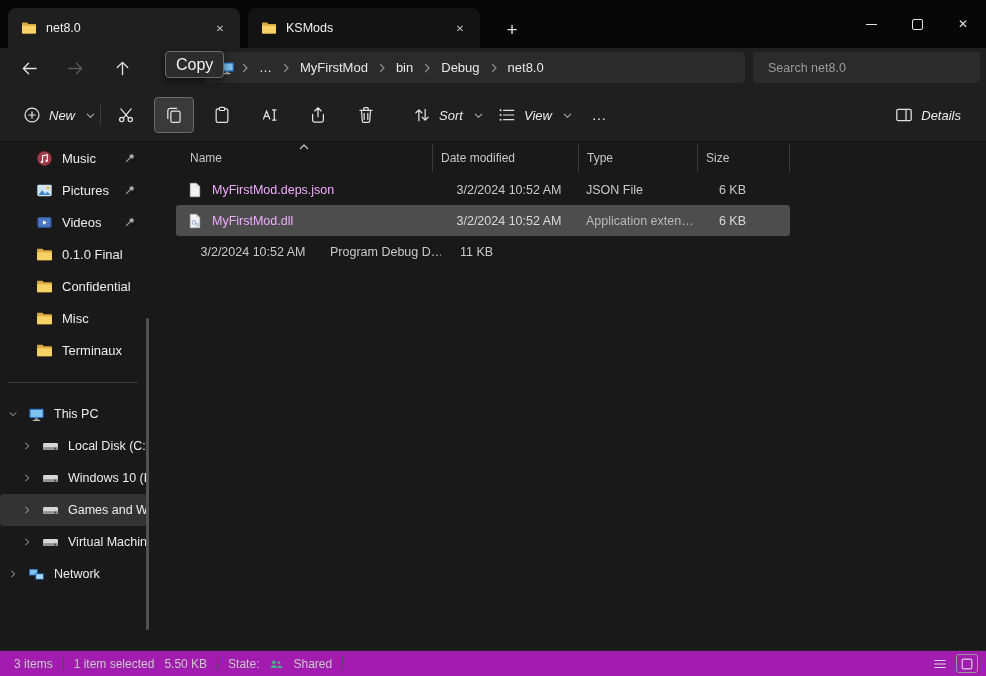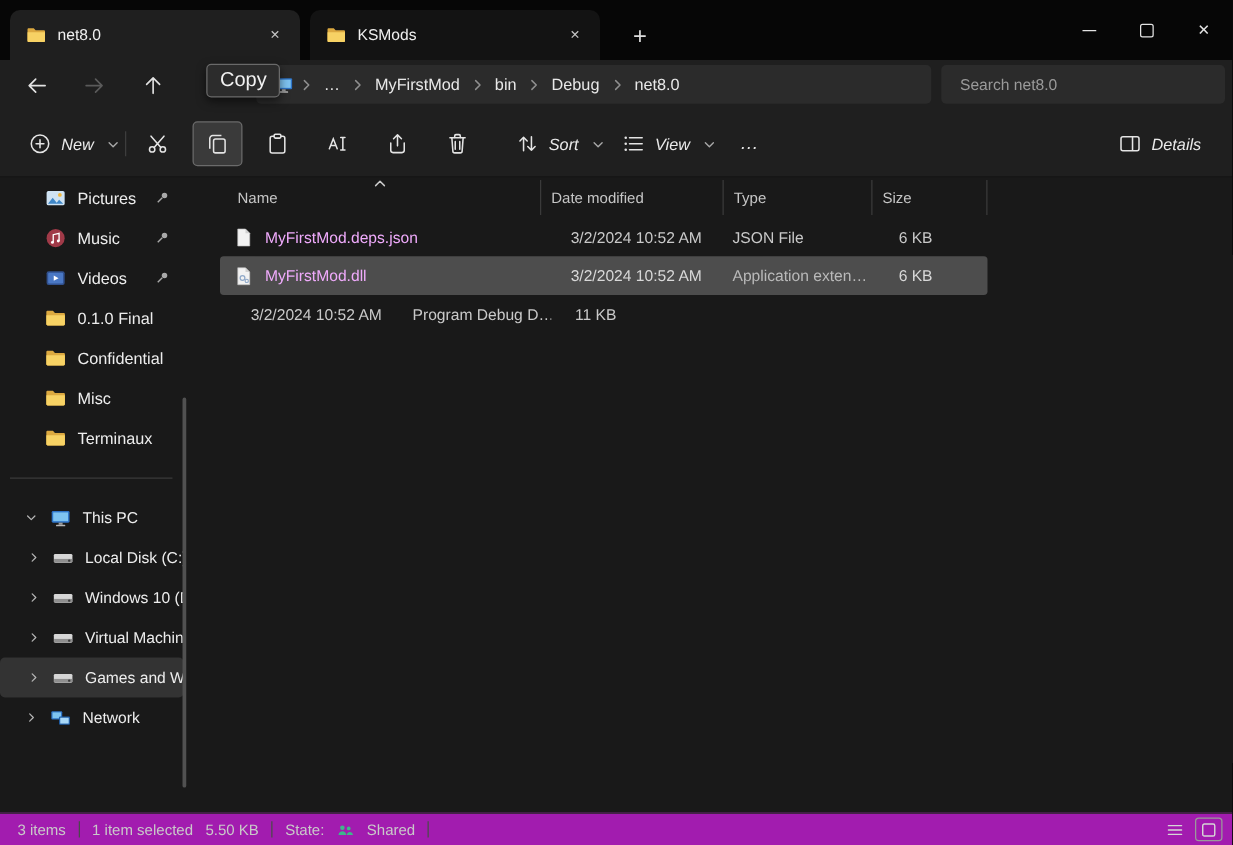"Pictures" div.sitem { order: before "Music" -> after "Music" }
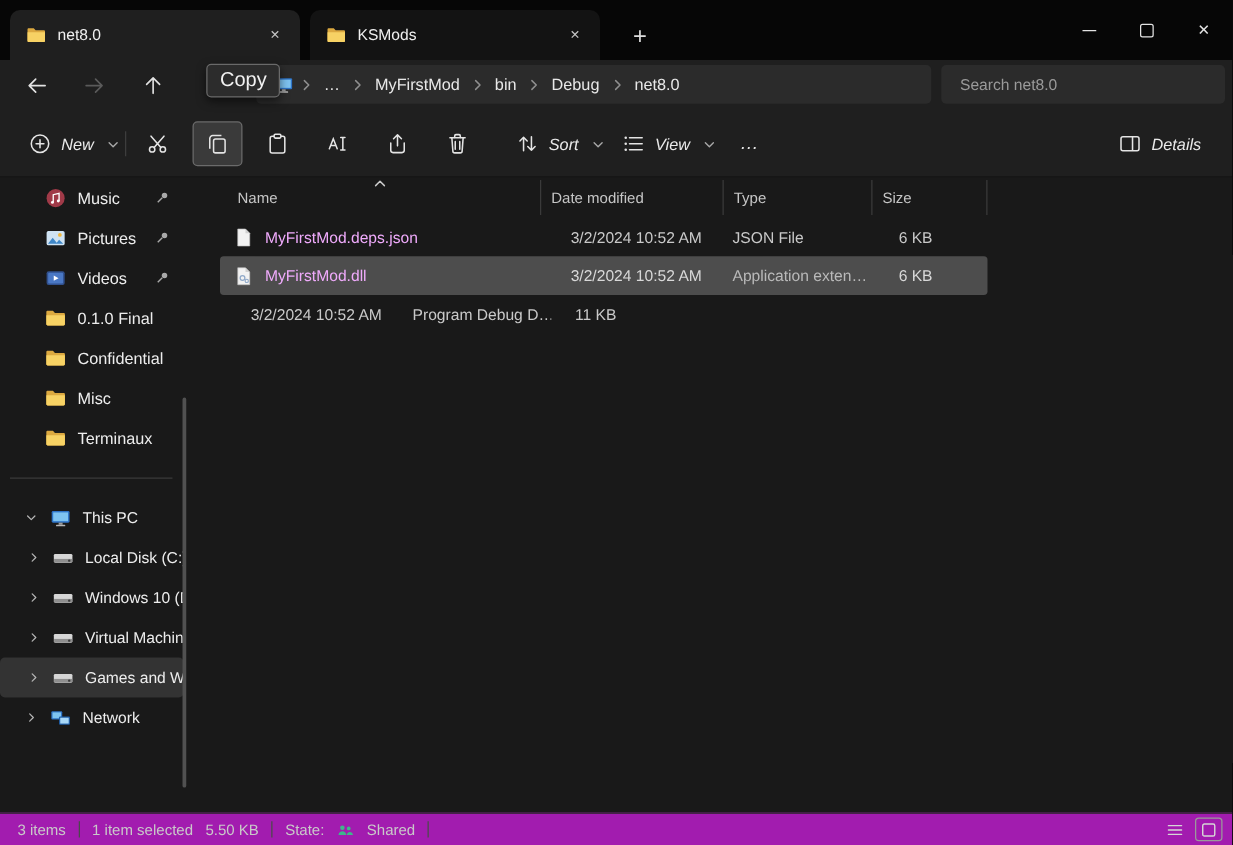"This PC" .titem { padding-left: 20px -> 8px }
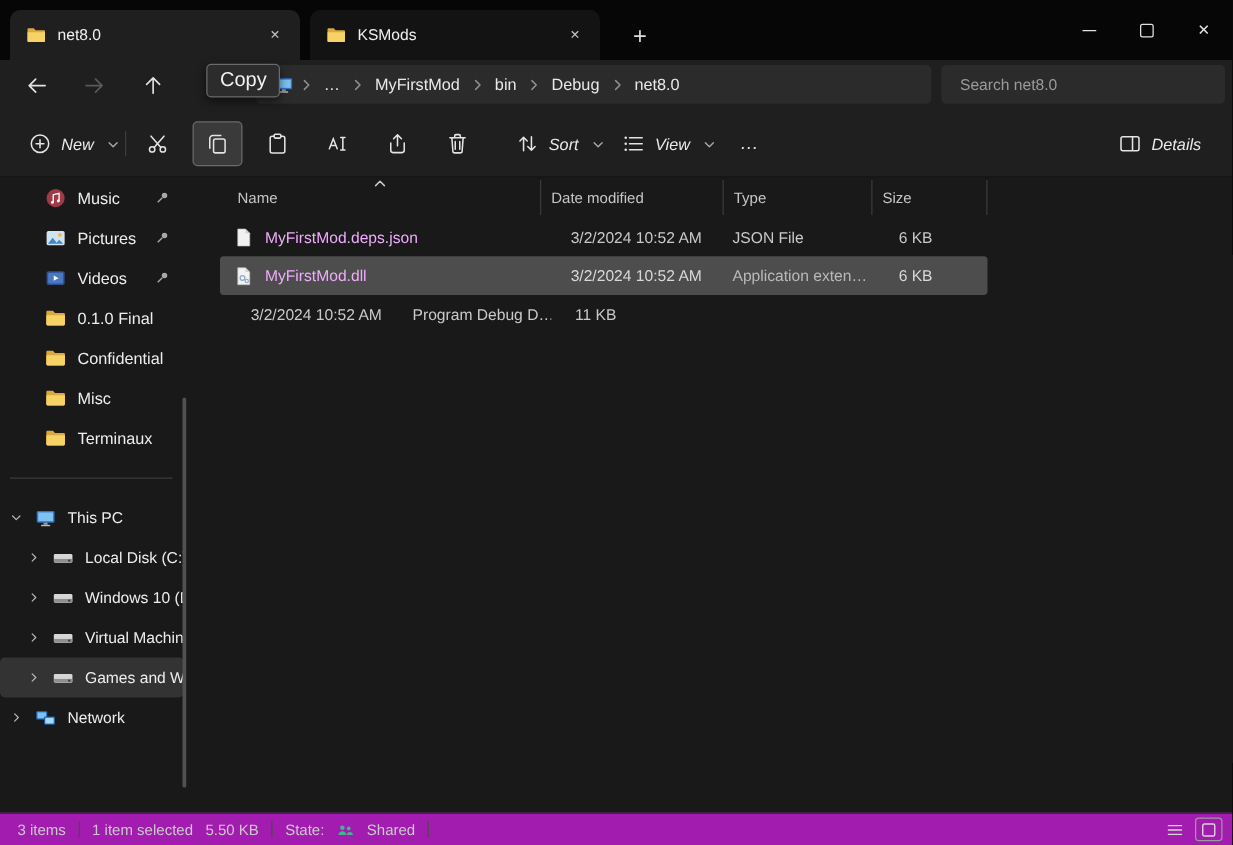"Virtual Machin" div.titem { order: before "Games and W" -> after "Games and W" }
